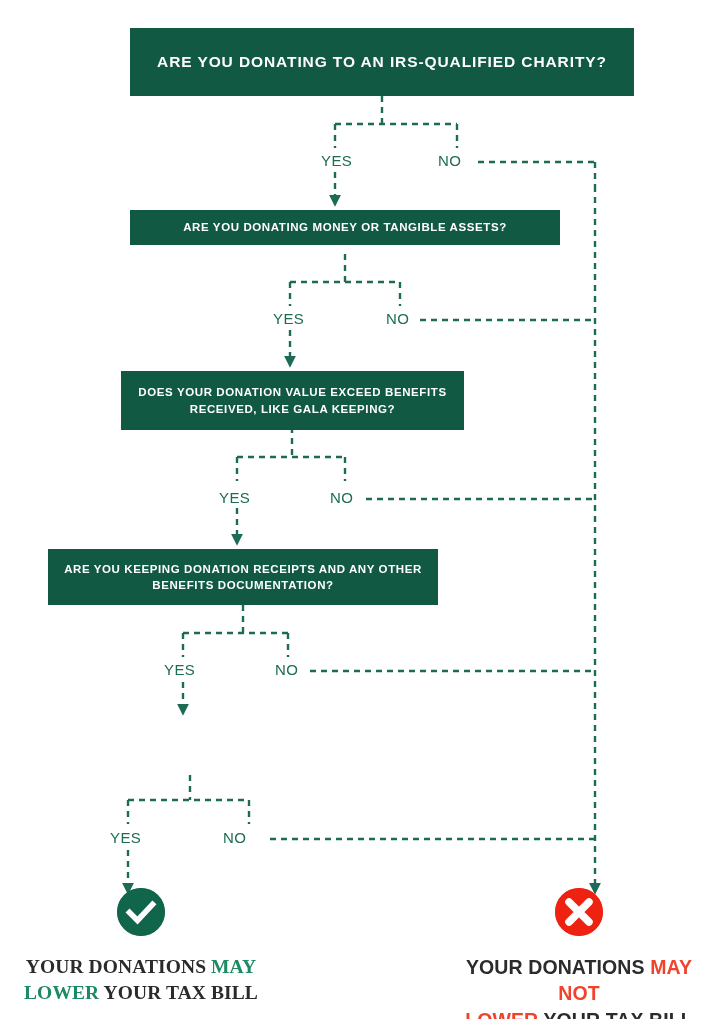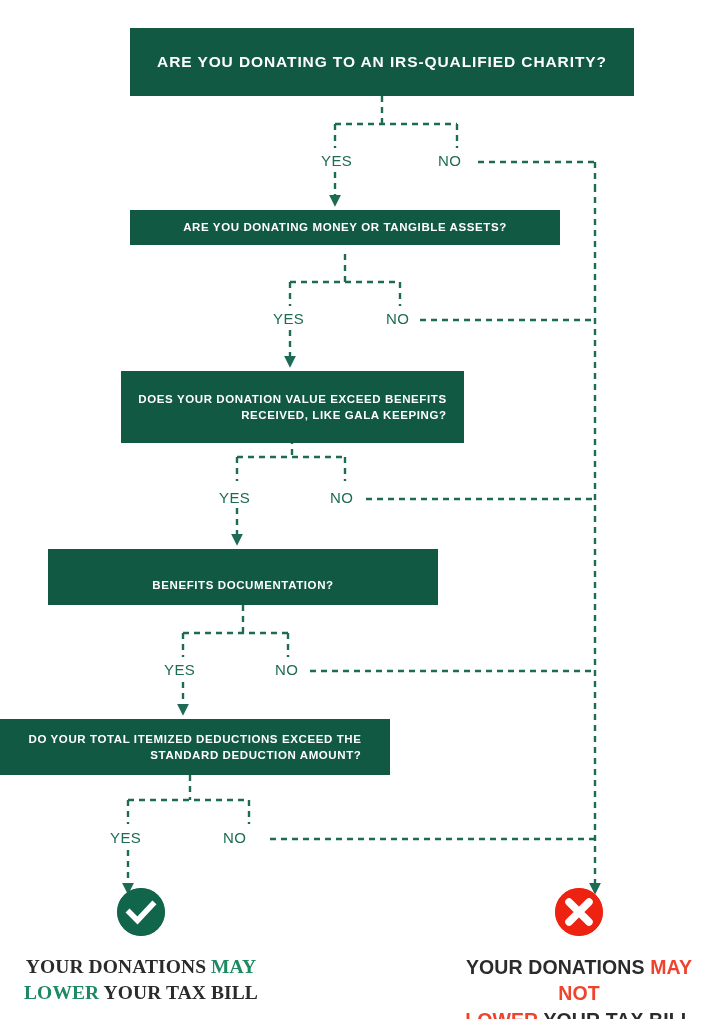"ARE YOU DONATING TO AN" .q-box { text-align: right -> center }
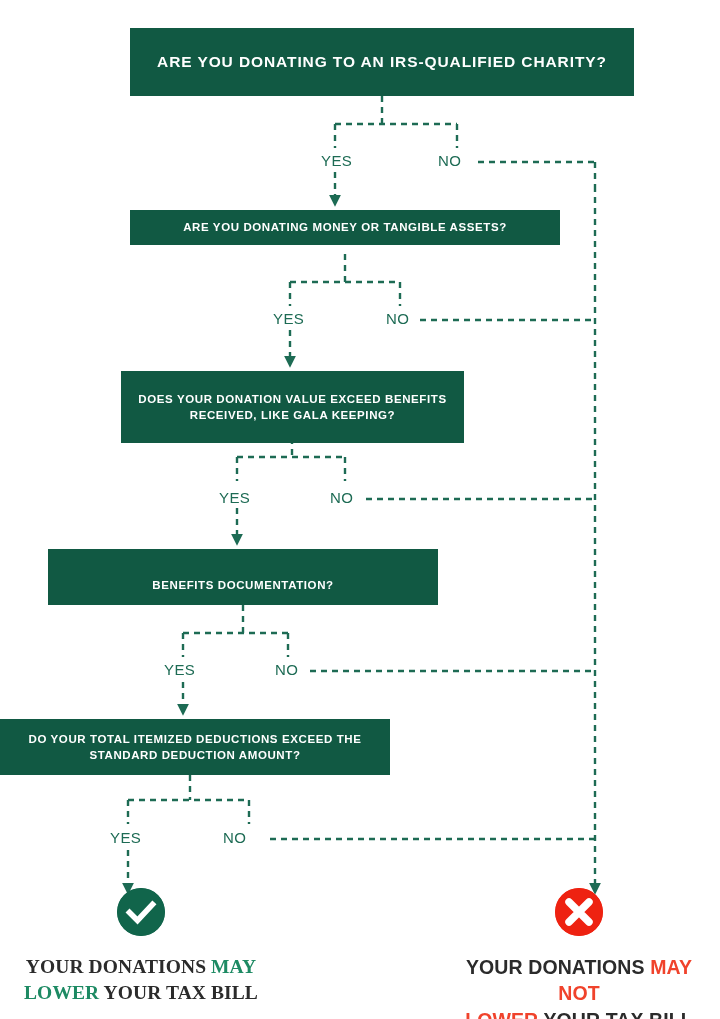"DOES YOUR DONATION VALUE EXCEED" .q-box.q2 { height: 72px -> 59px }
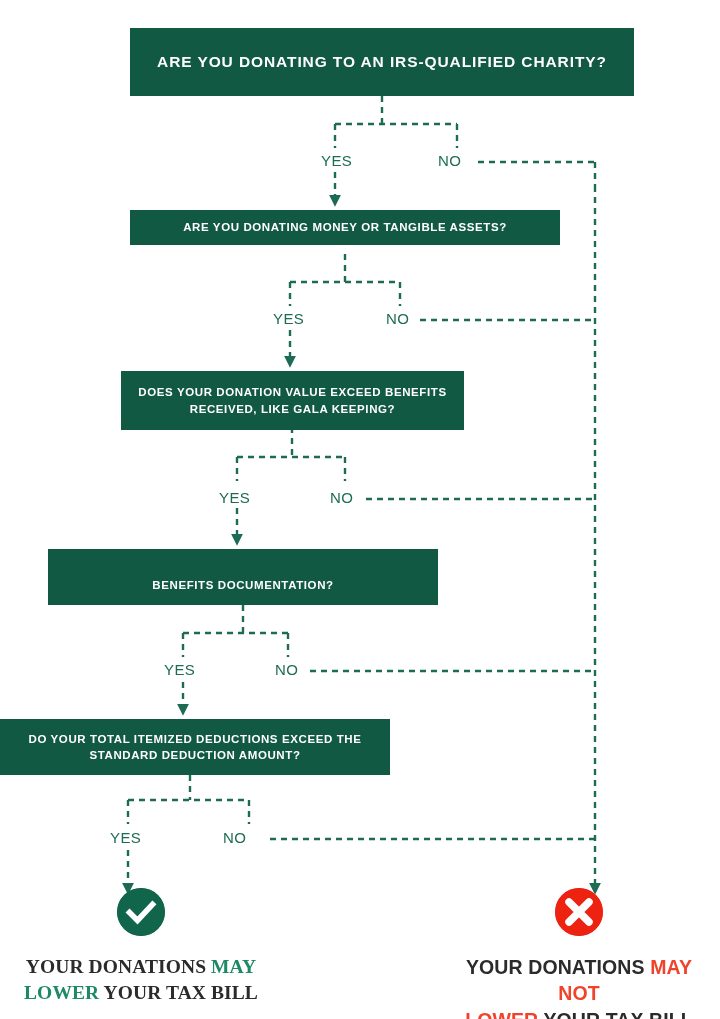"ARE YOU KEEPING DONATION RECEIPTS" span { html: none -> <span>ARE YOU KEEPING DONATION RECEIPTS AND ANY OTHER</span> }
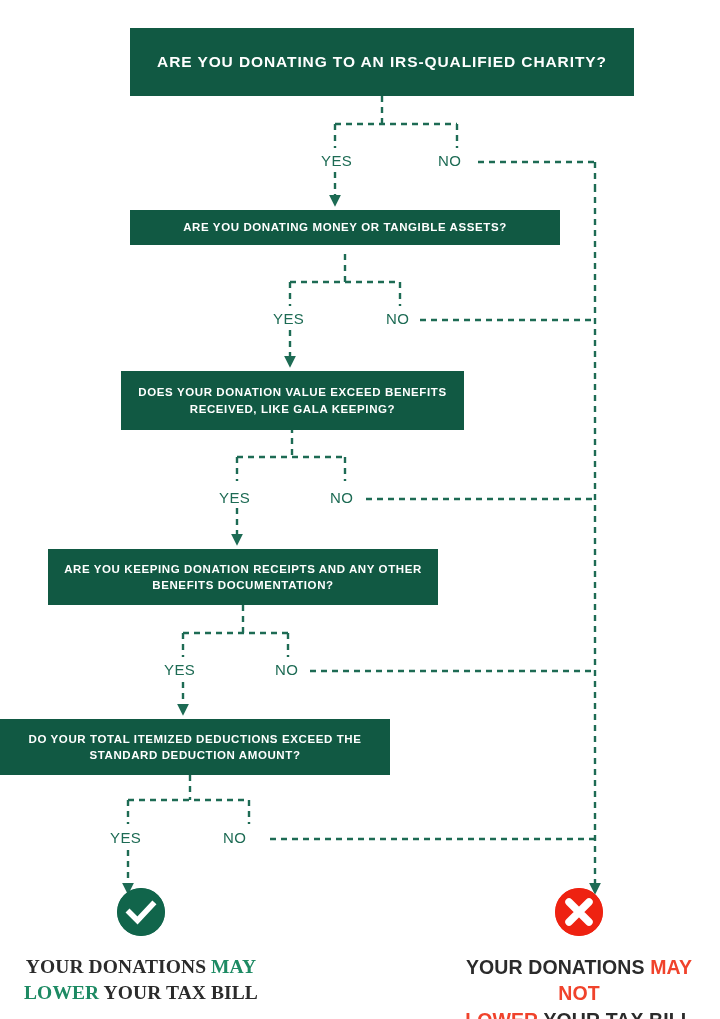"DO YOUR TOTAL ITEMIZED DEDUCTIONS" div.q-box { html: <div> <span> <span>DO YOUR TOTAL ITEMIZED DEDUCTIONS EXCEED THE</span><br> <span>STANDARD DEDUCTION AMOUNT?</span> </span> </div> -> none }
